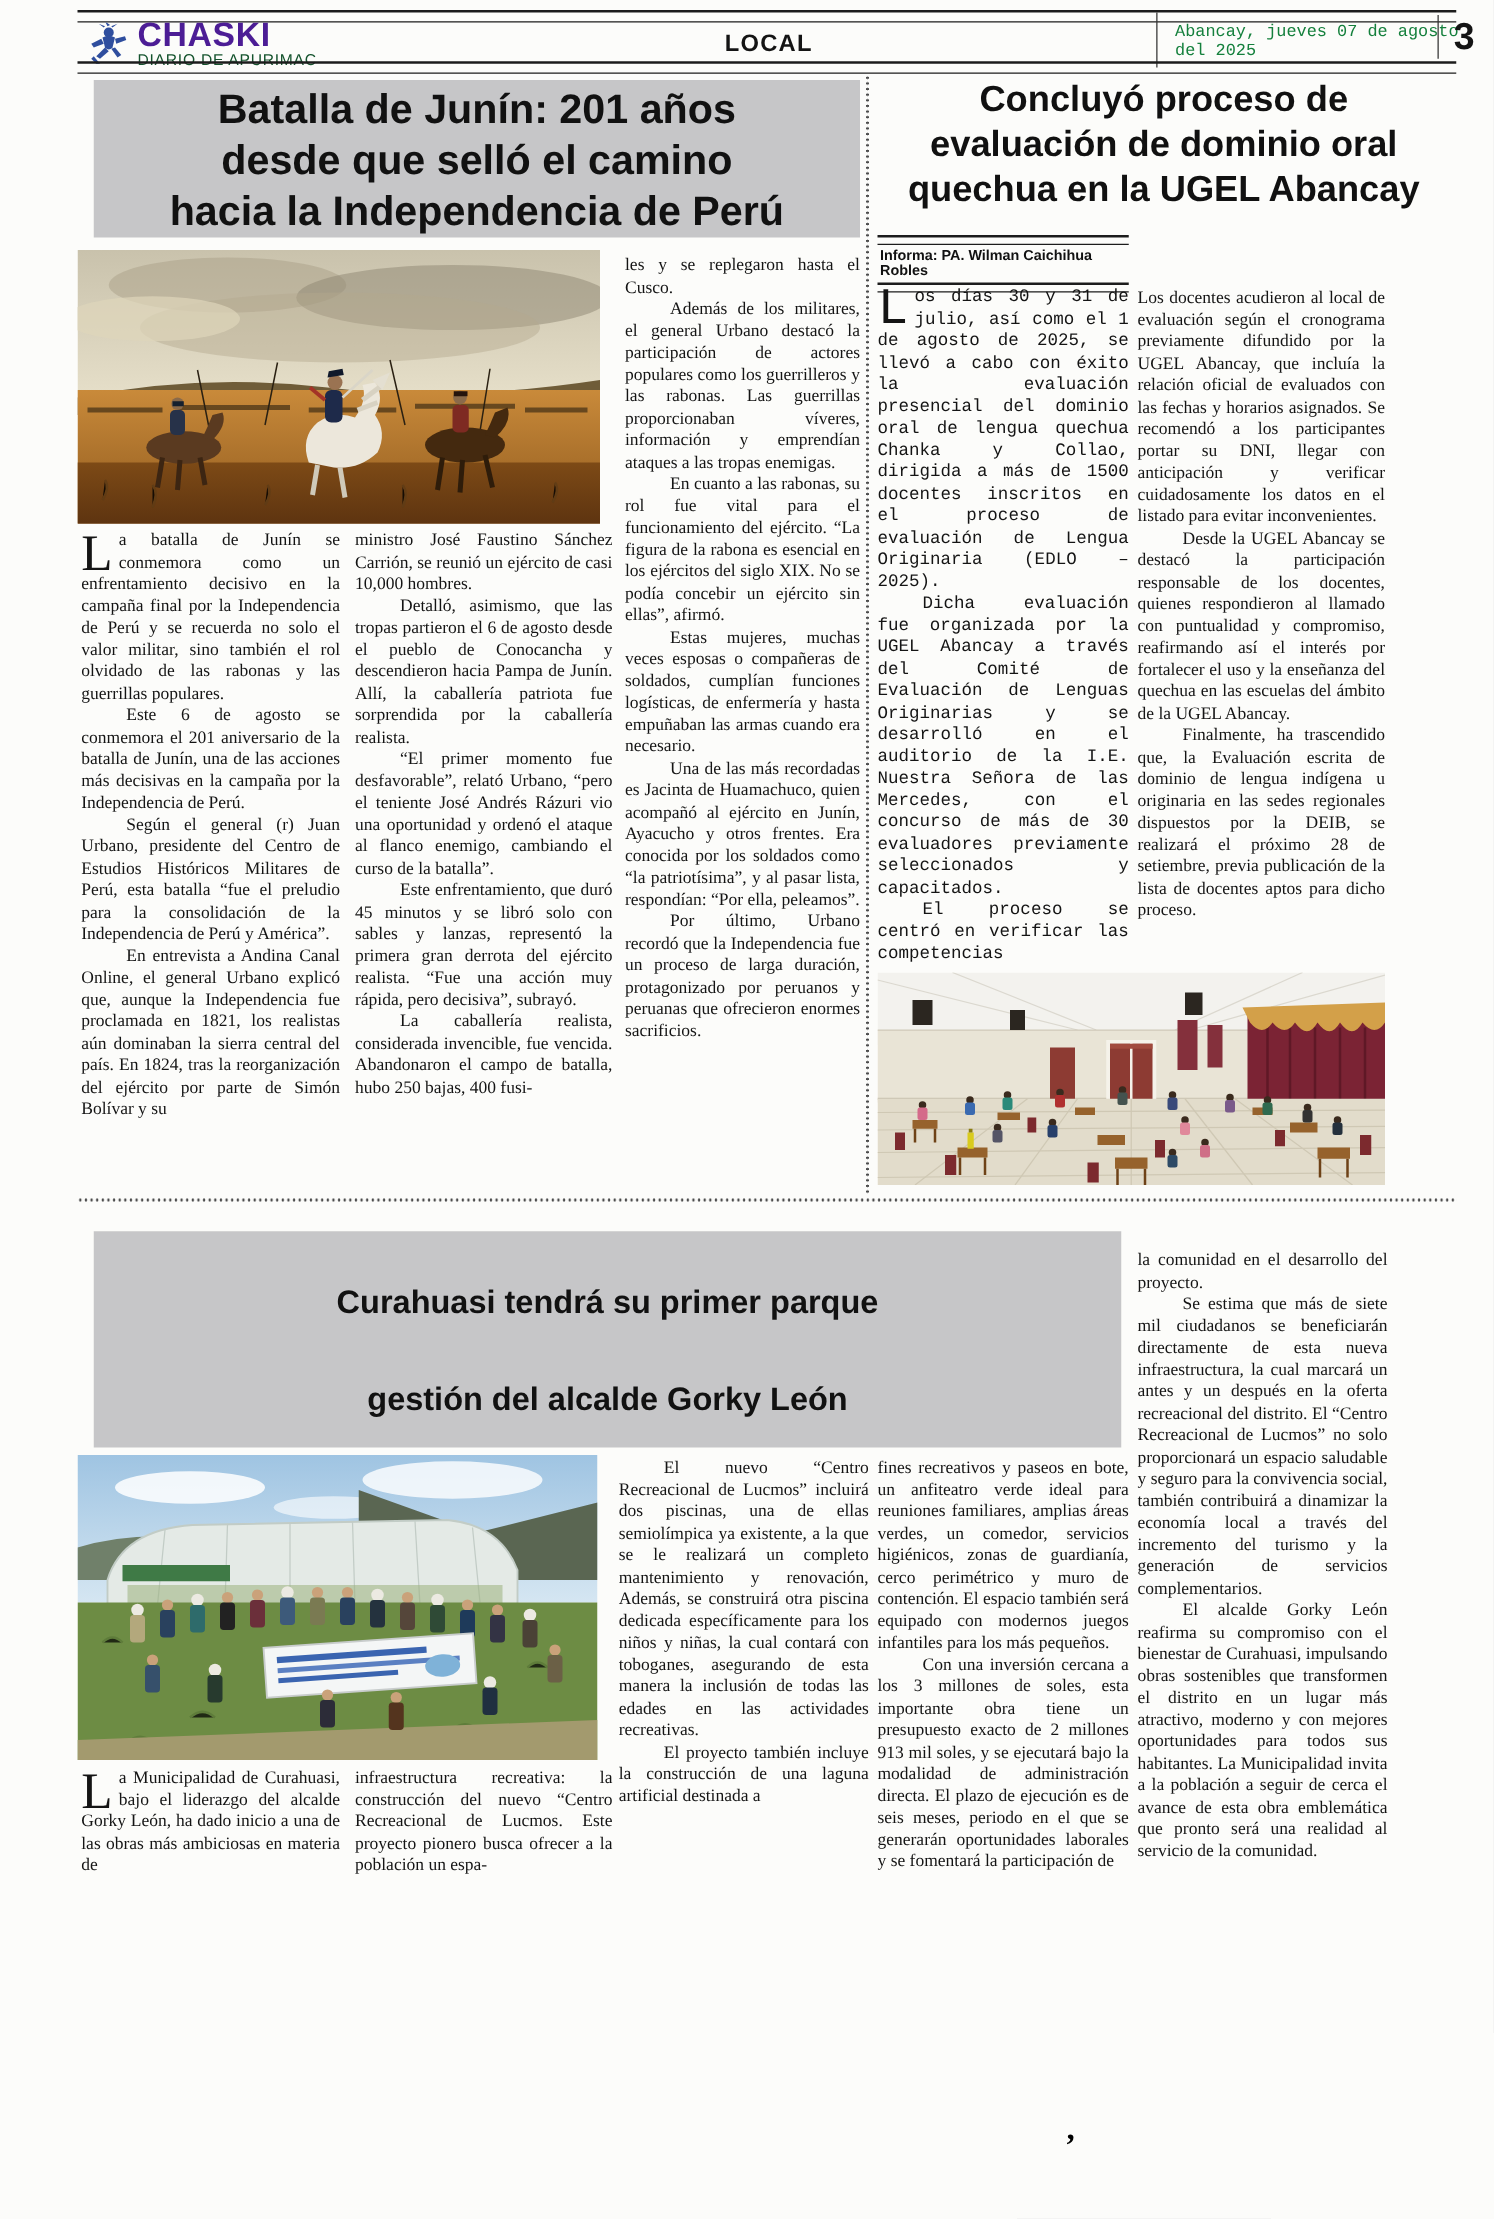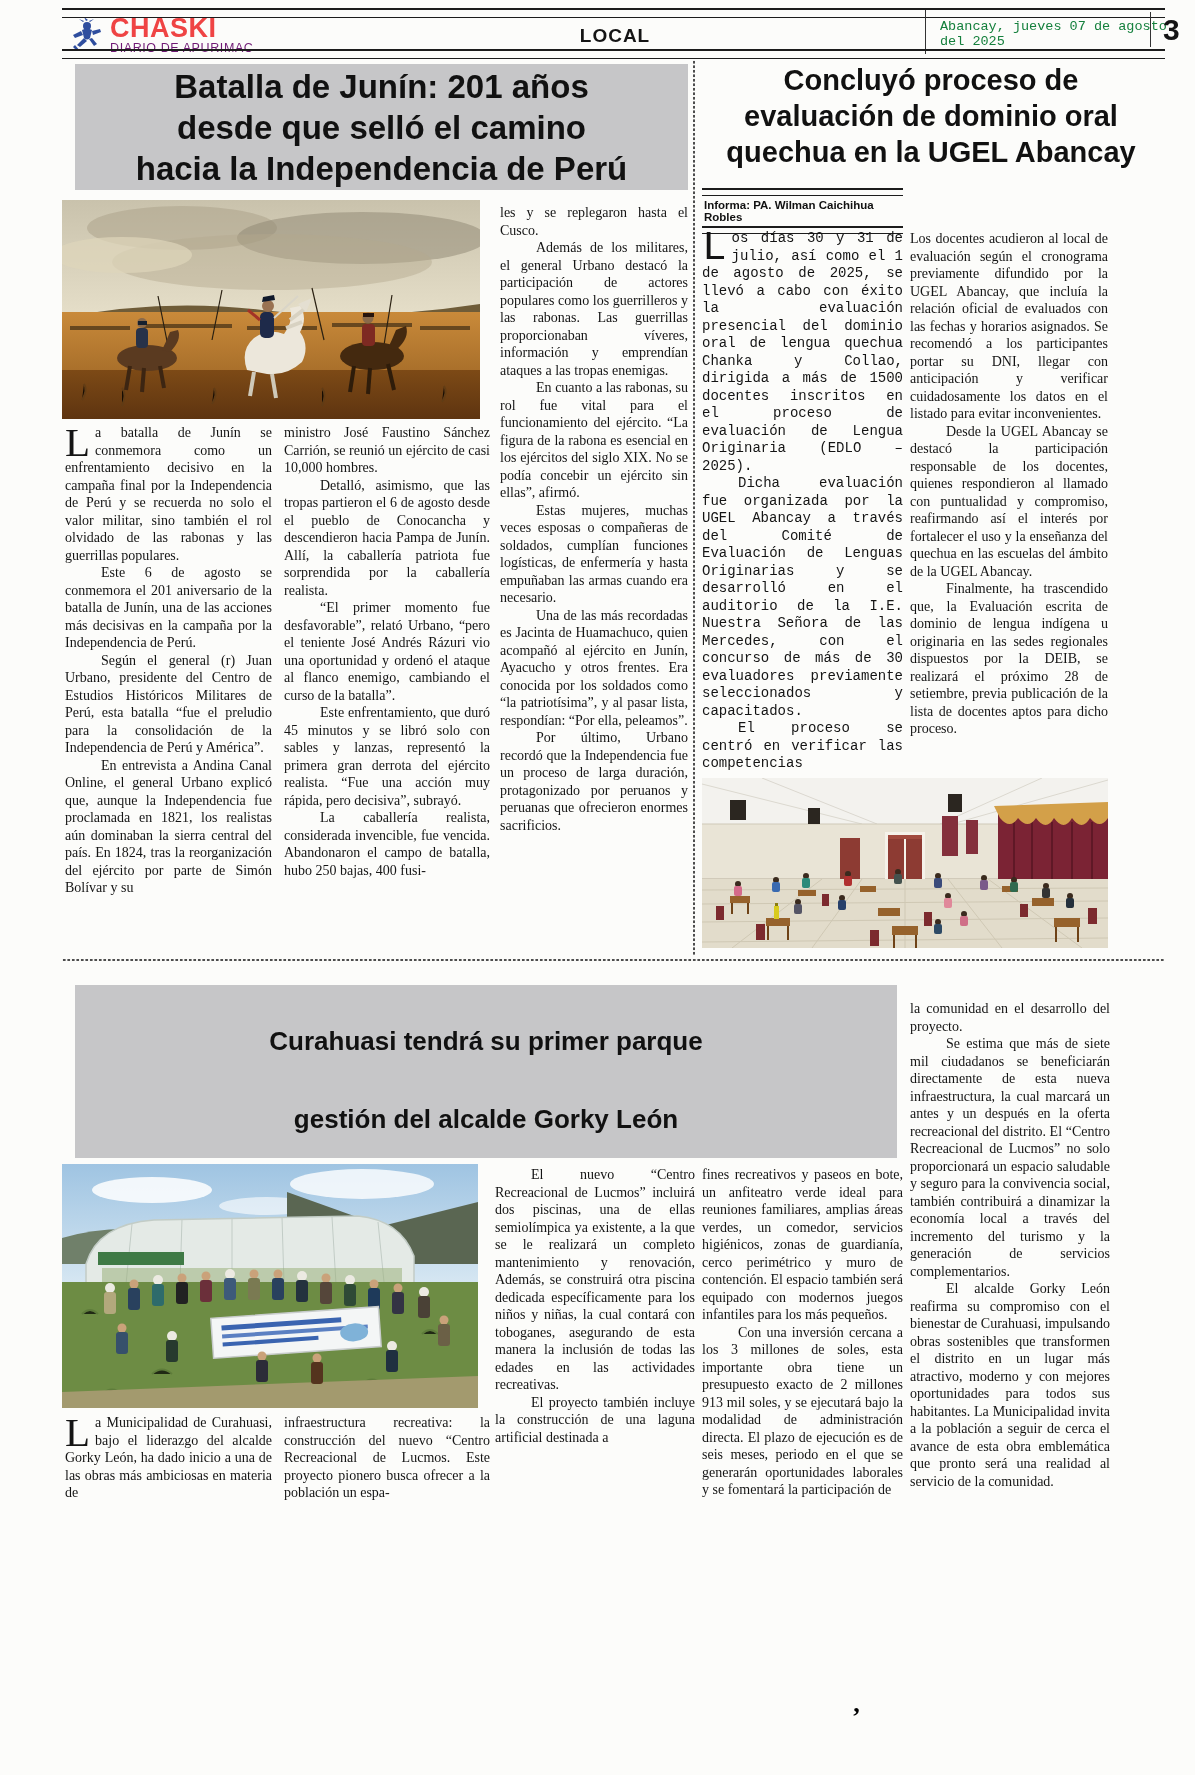"CHASKI" #masthead-brand { color: #ef4444 -> #4c1d95 }
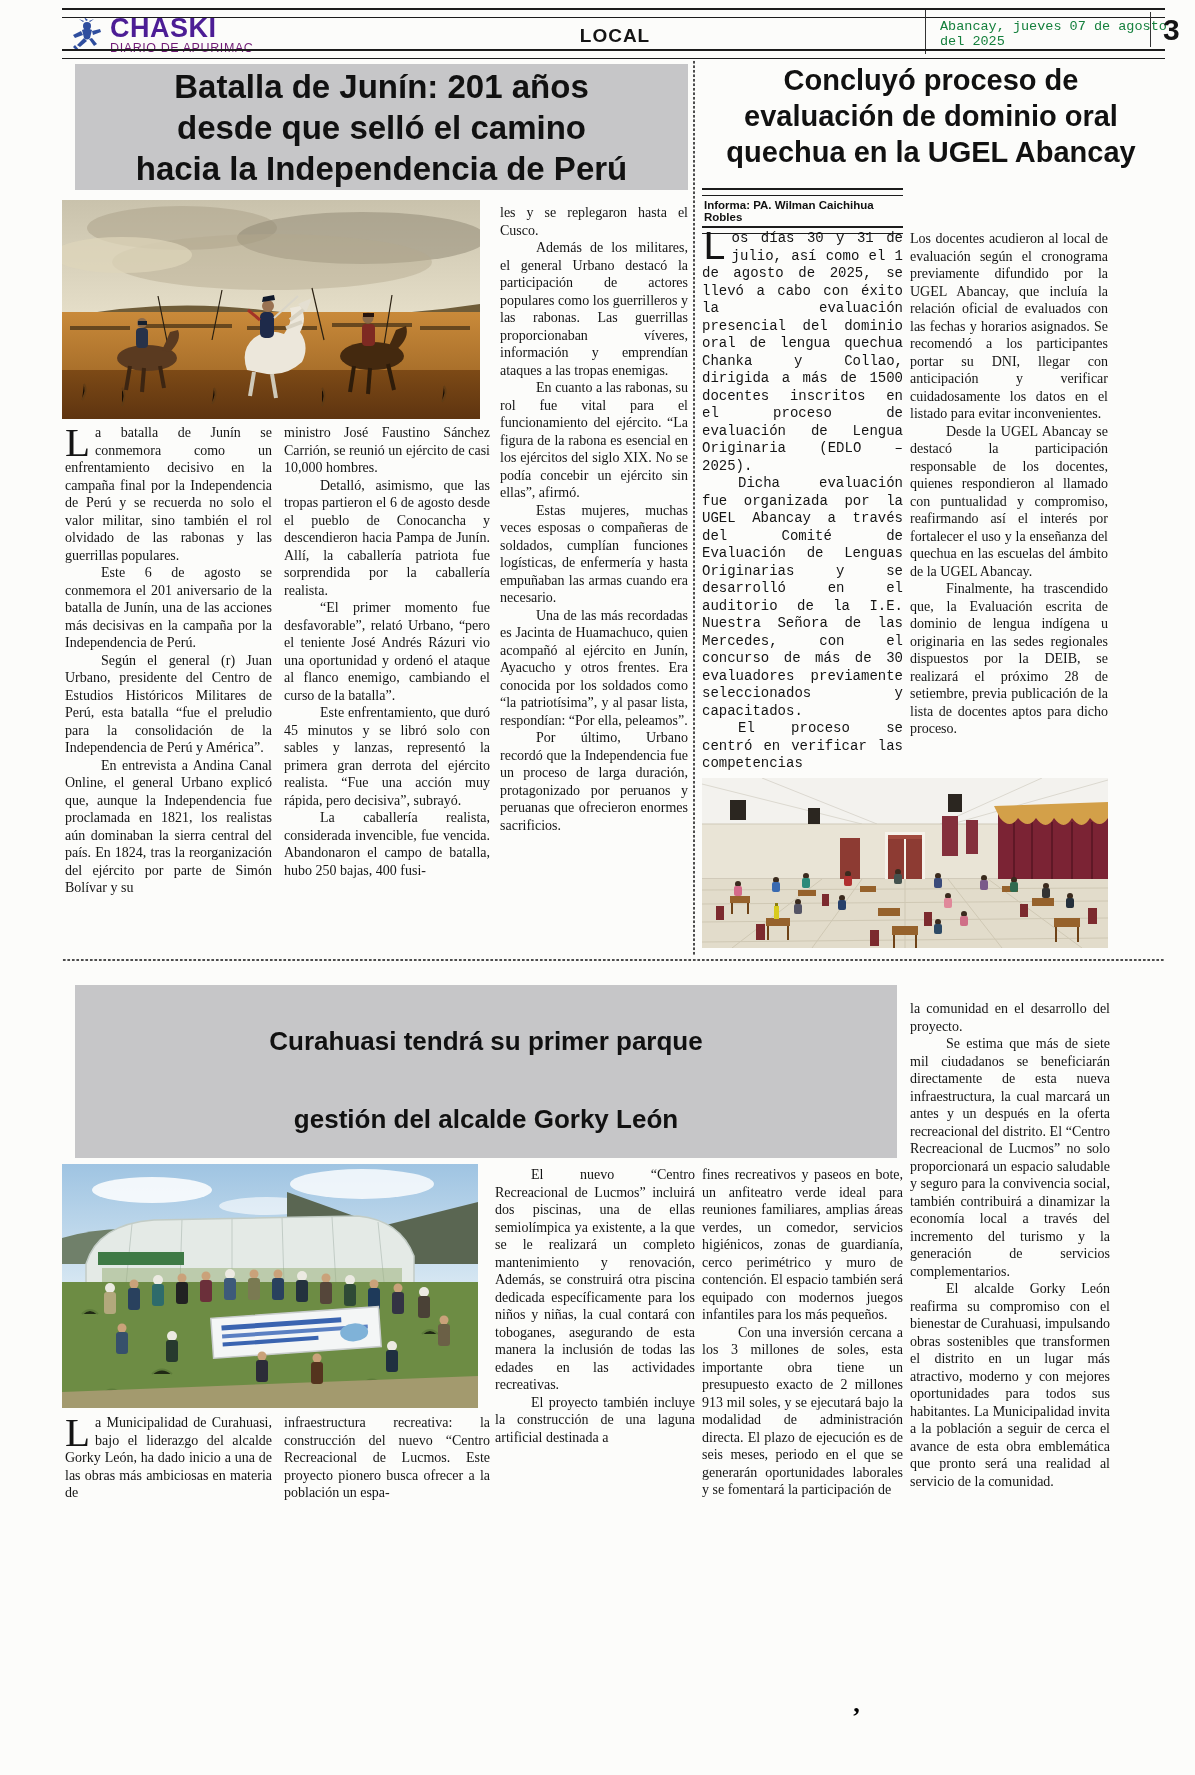"DIARIO DE APURIMAC" #masthead-tagline { color: #701a75 -> #14532d }
